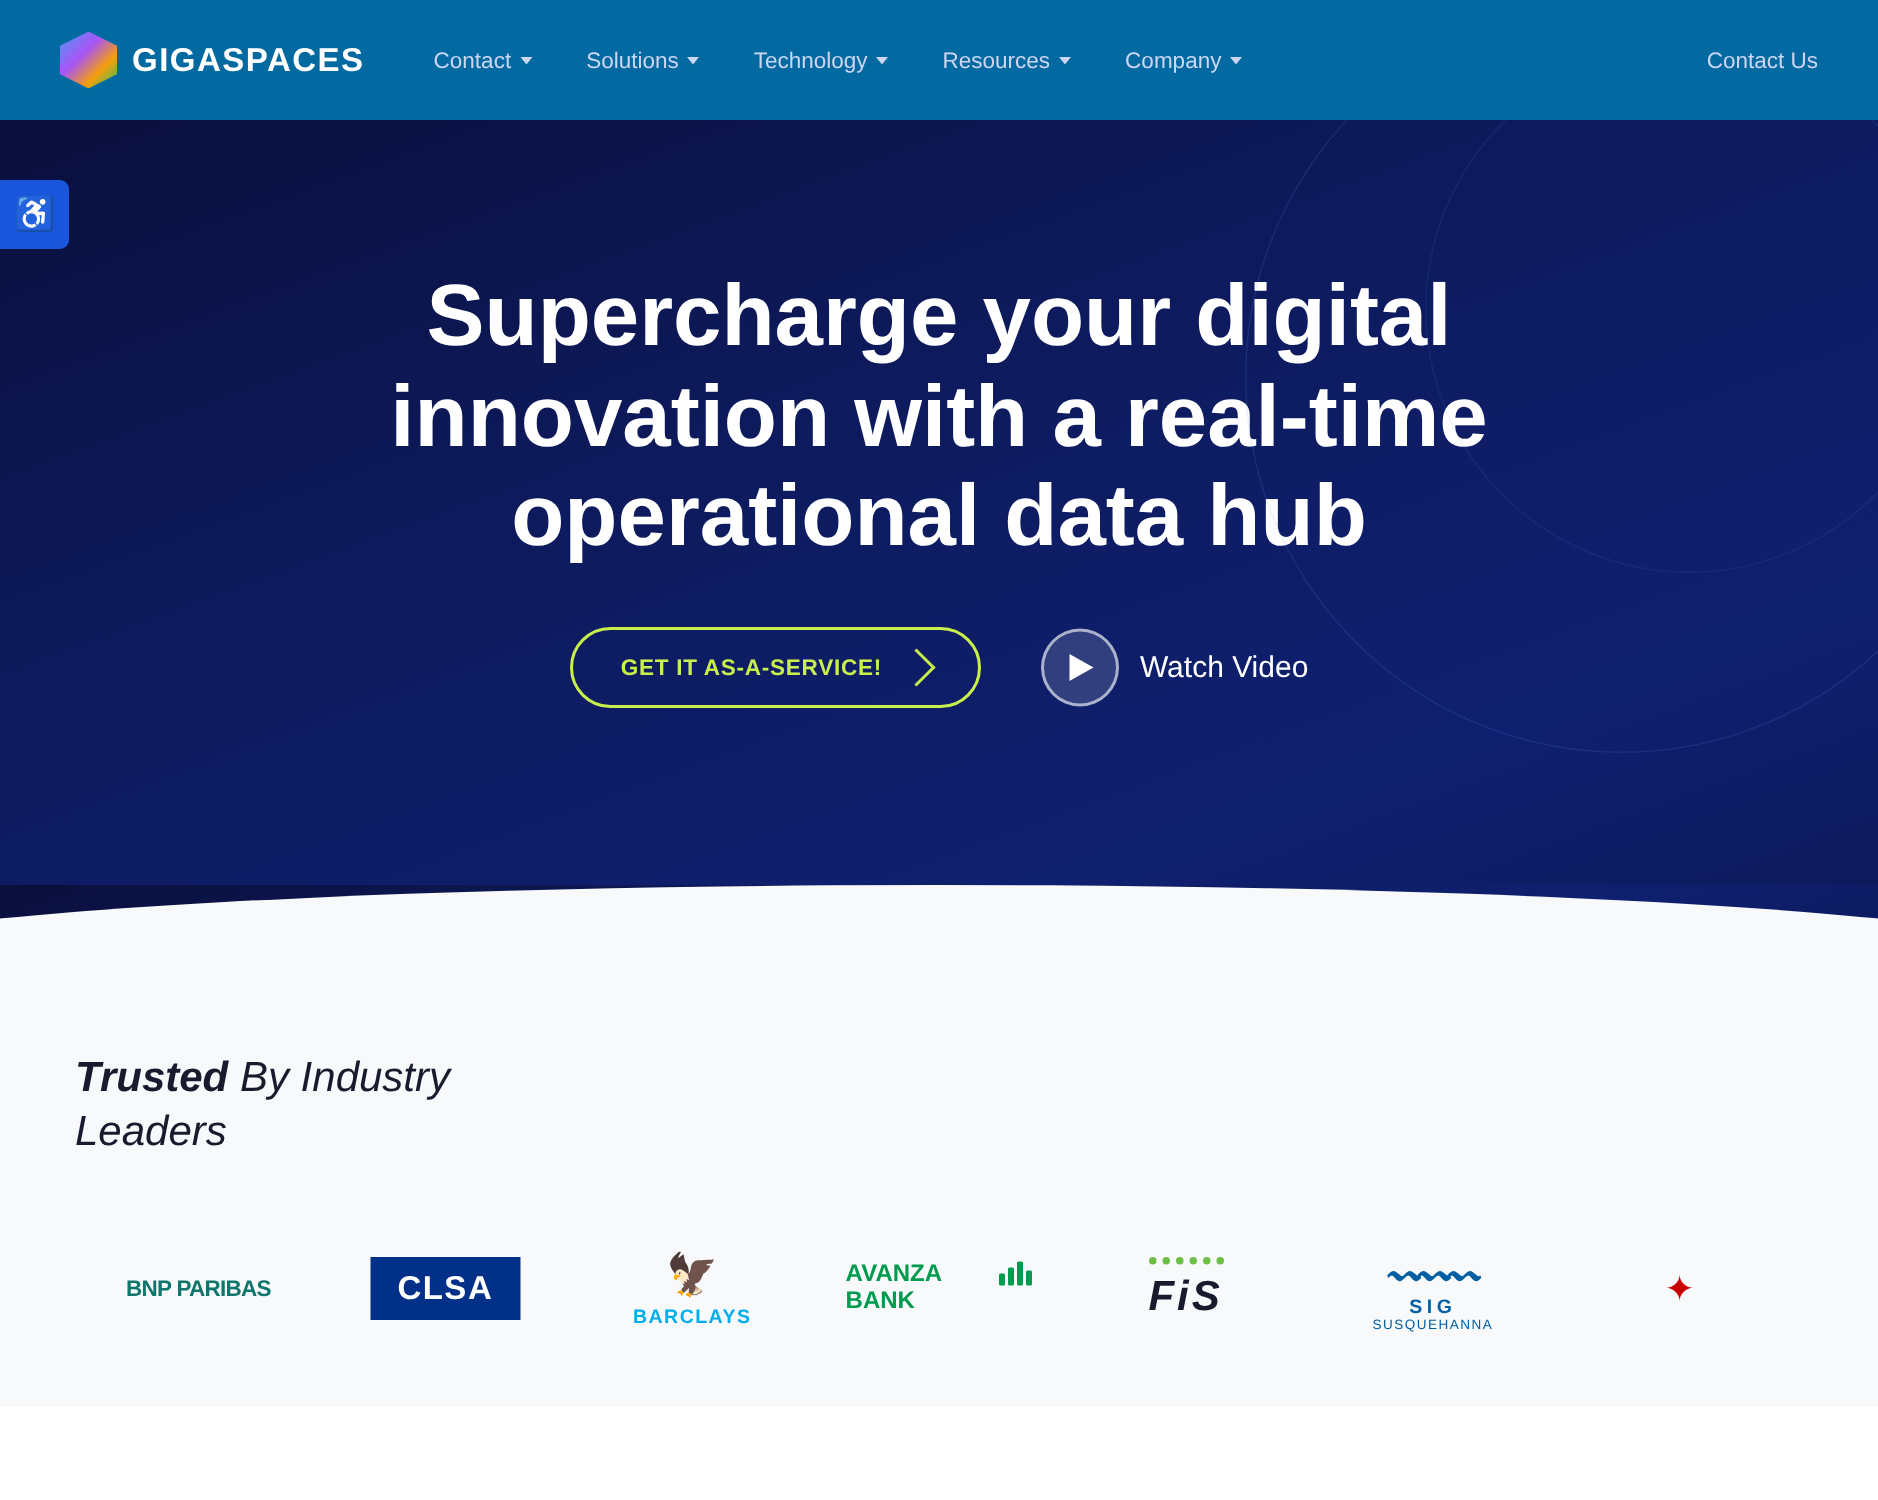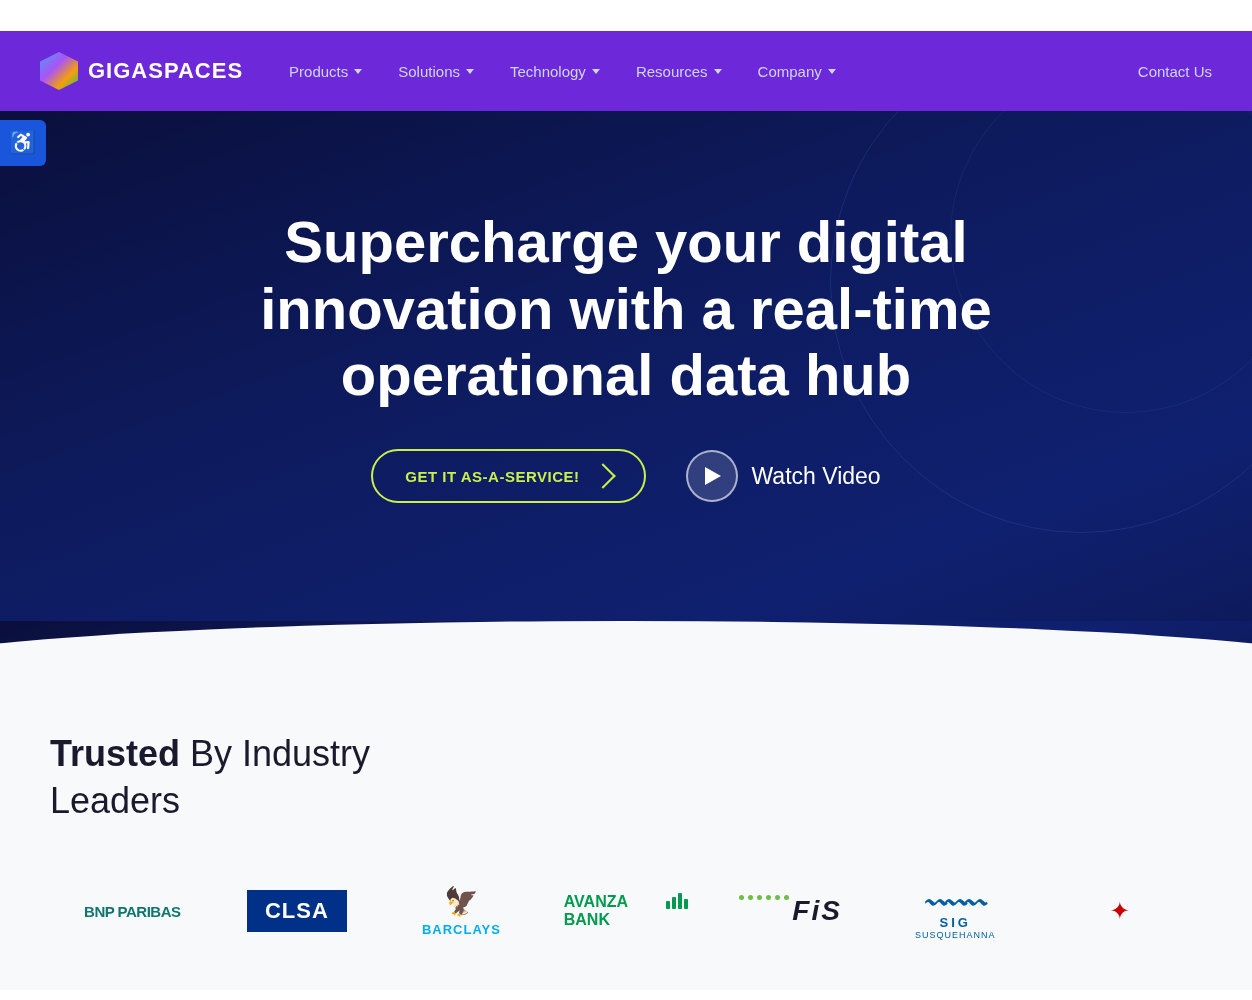"GIGASPACES" .navbar { background: #6d28d9 -> #0369a1; margin-top: 31px -> none }
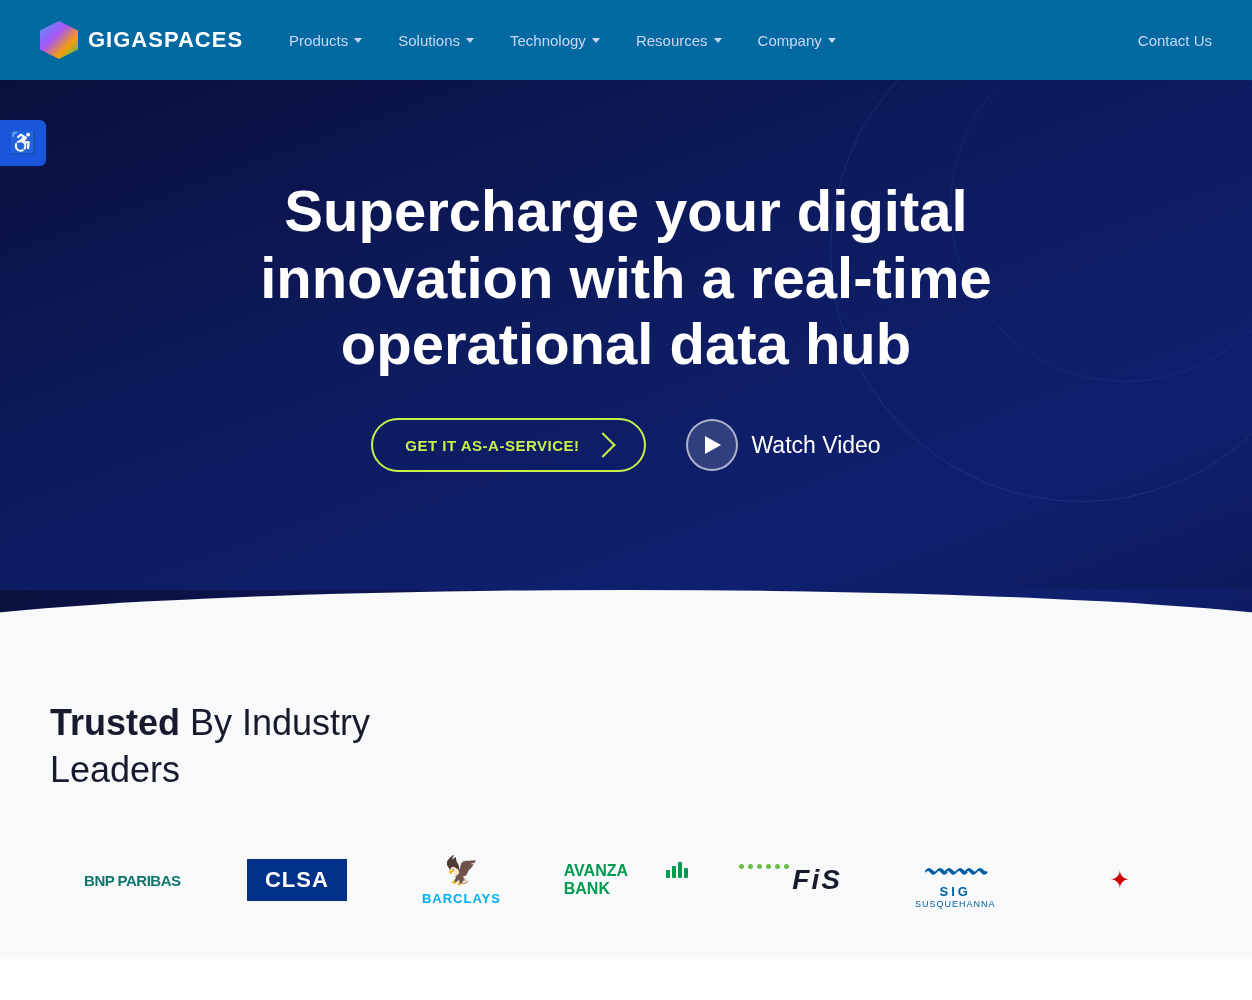"Products" span { text: Products -> Contact }
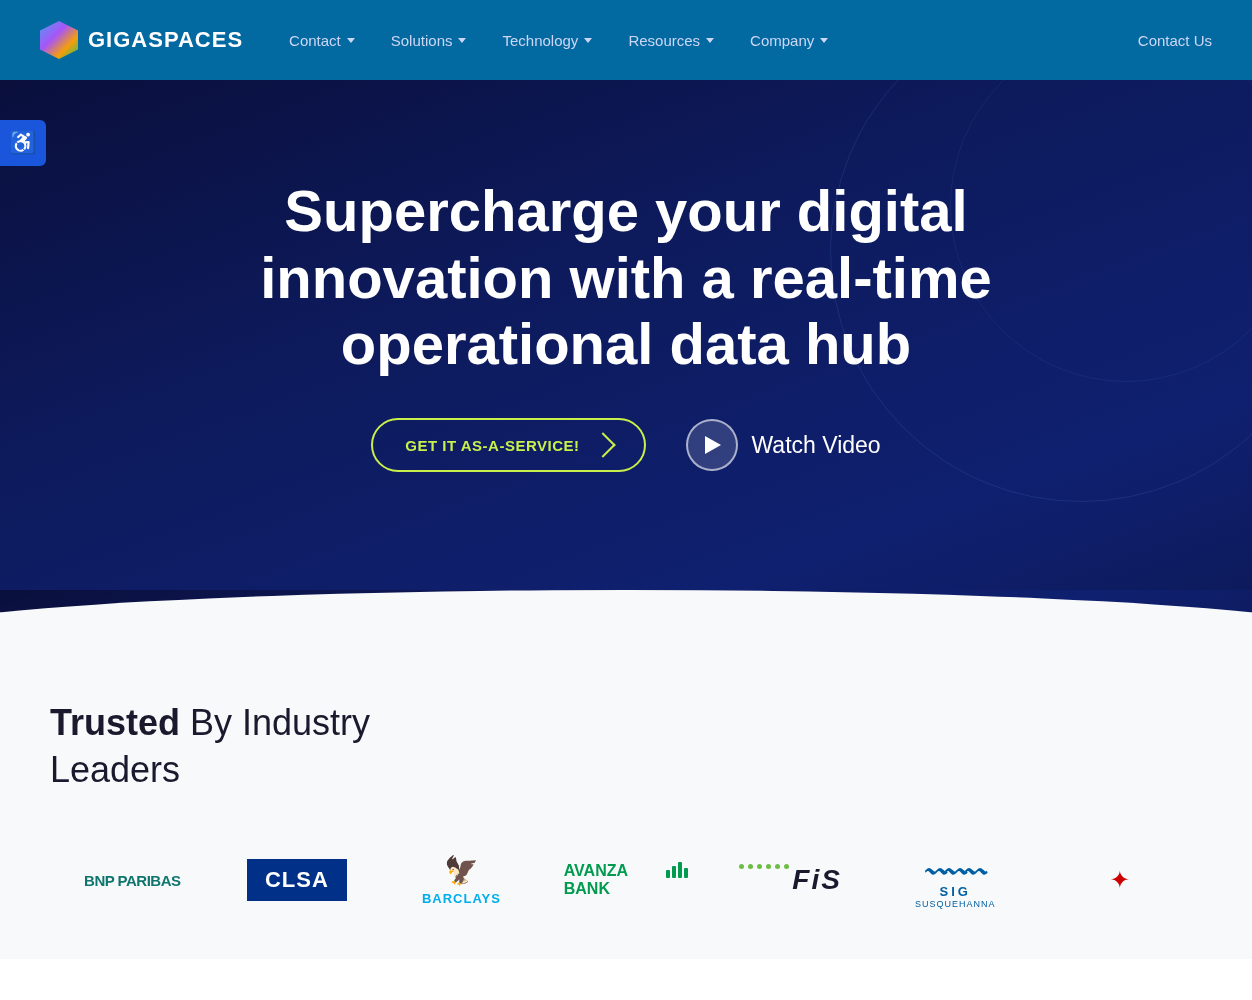"Watch Video" .watch-label { font-size: 23px -> 20px }
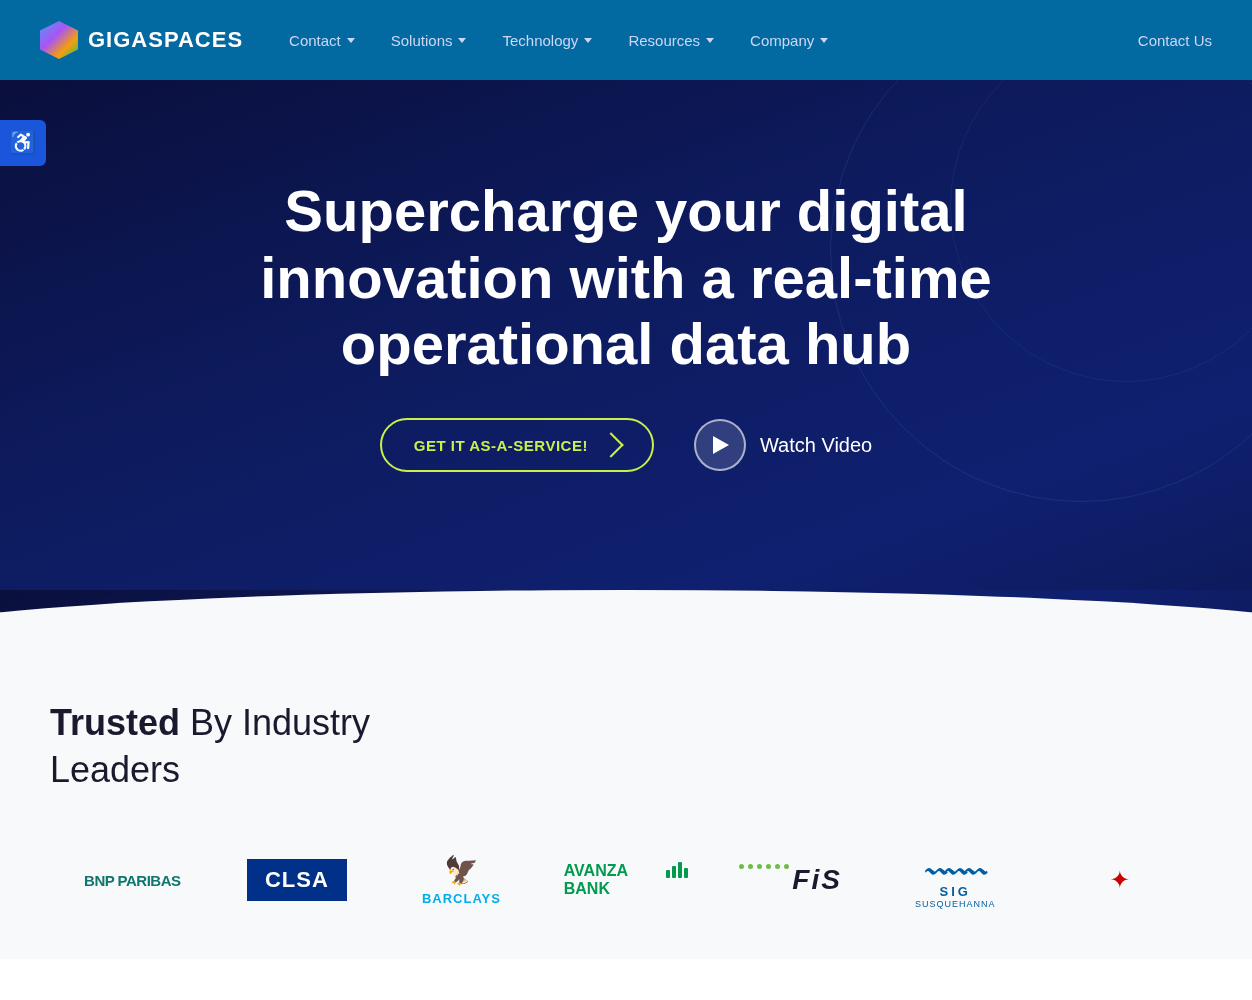"Trusted By Industry" .trusted-heading { font-size: 36px -> 28px; font-style: none -> italic }
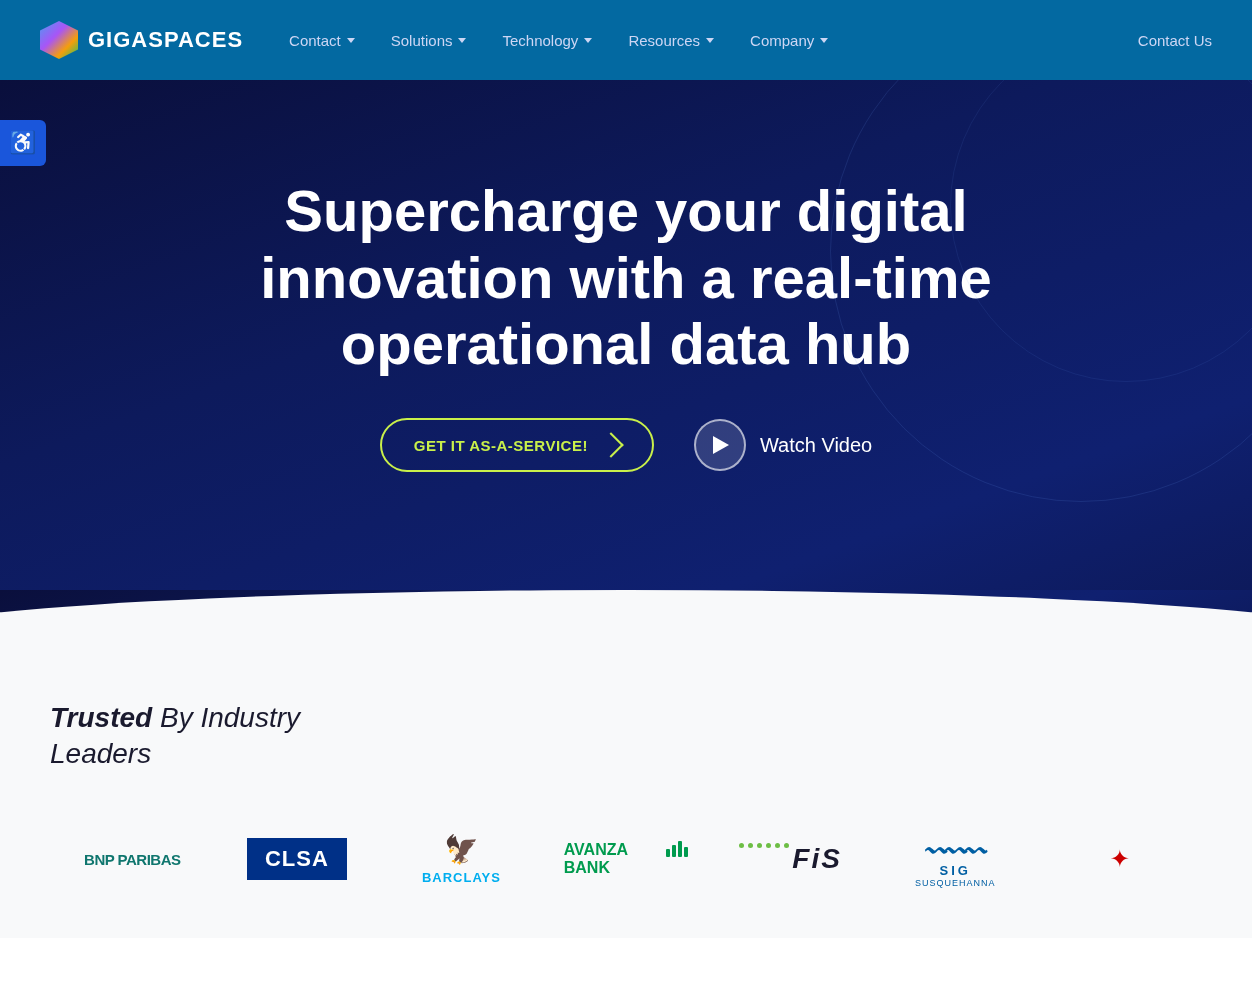"FiS" .fis-logo { flex-direction: none -> column }
